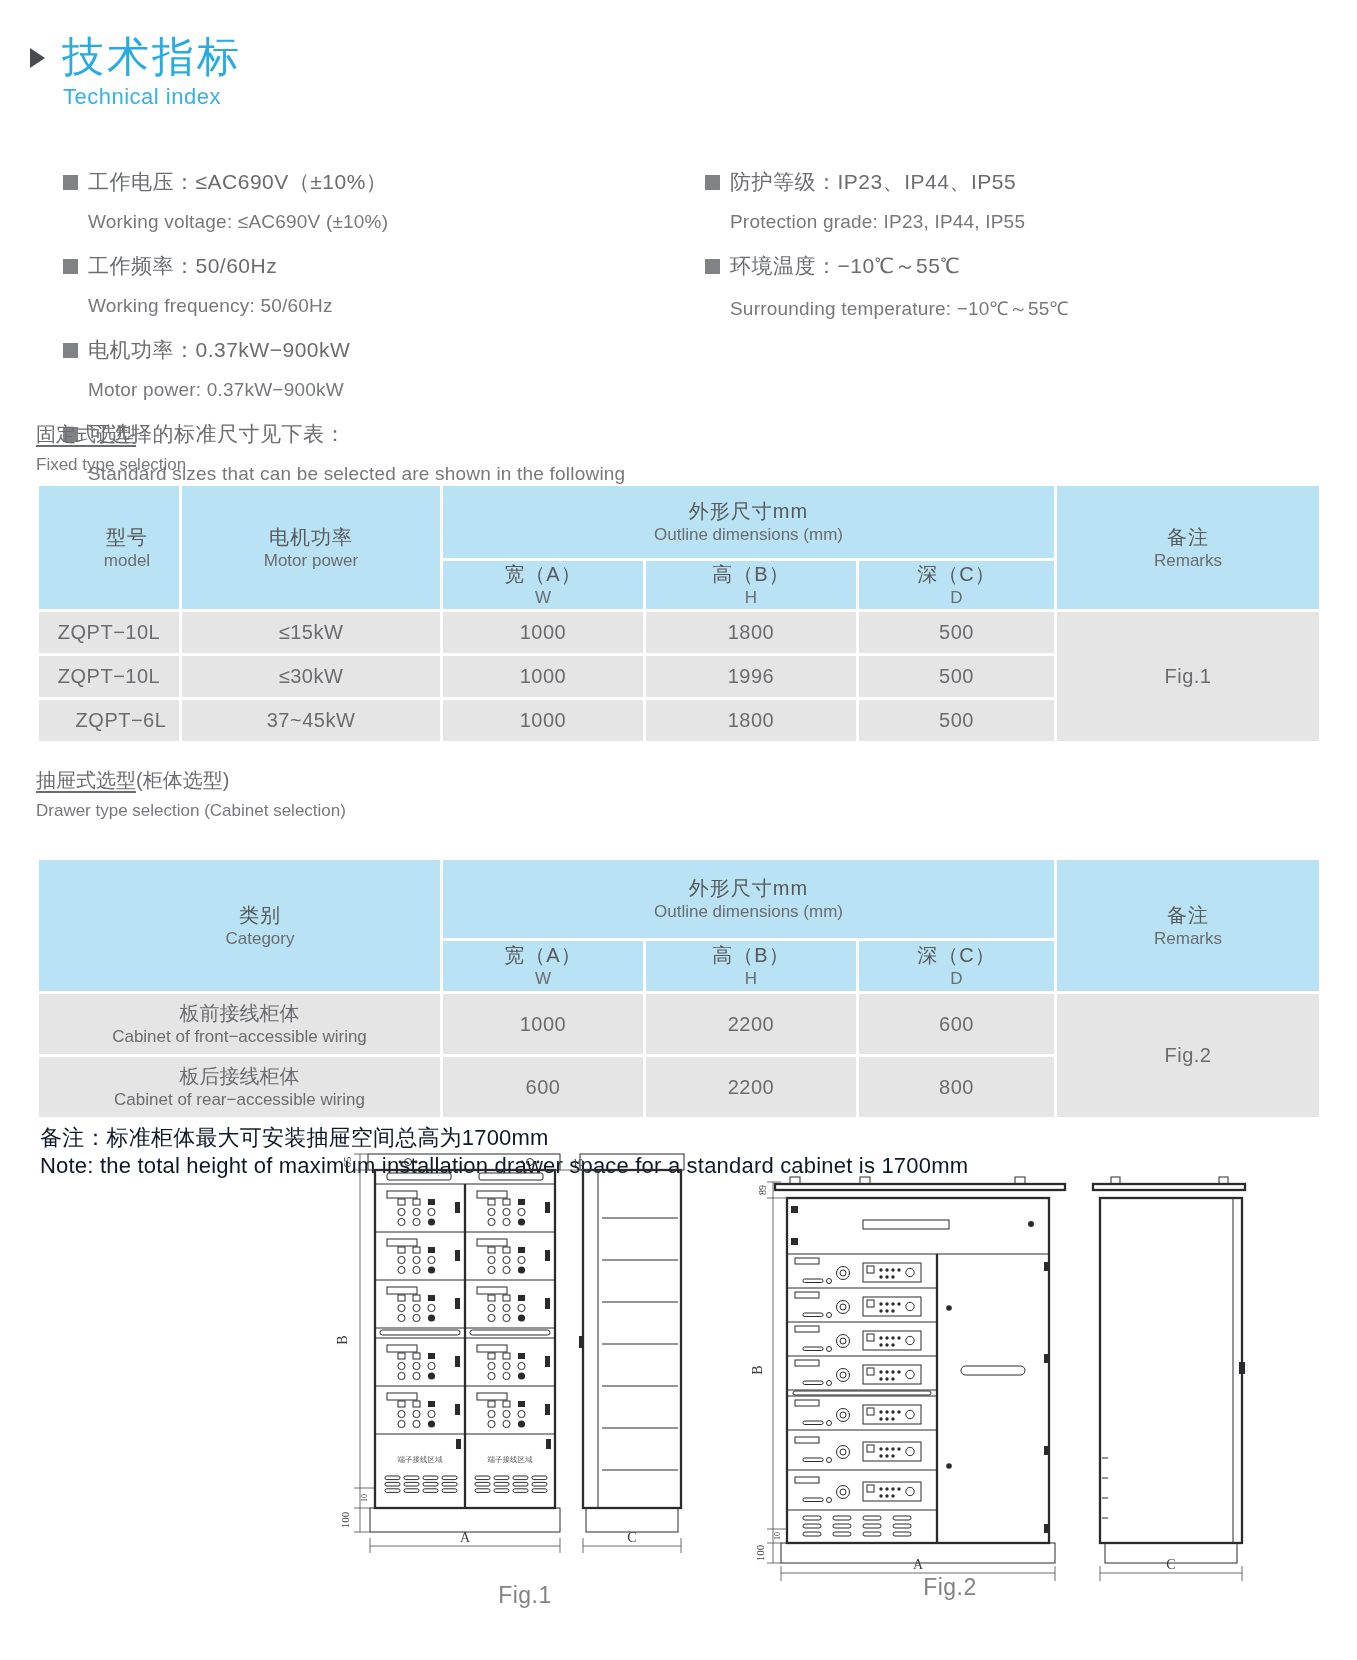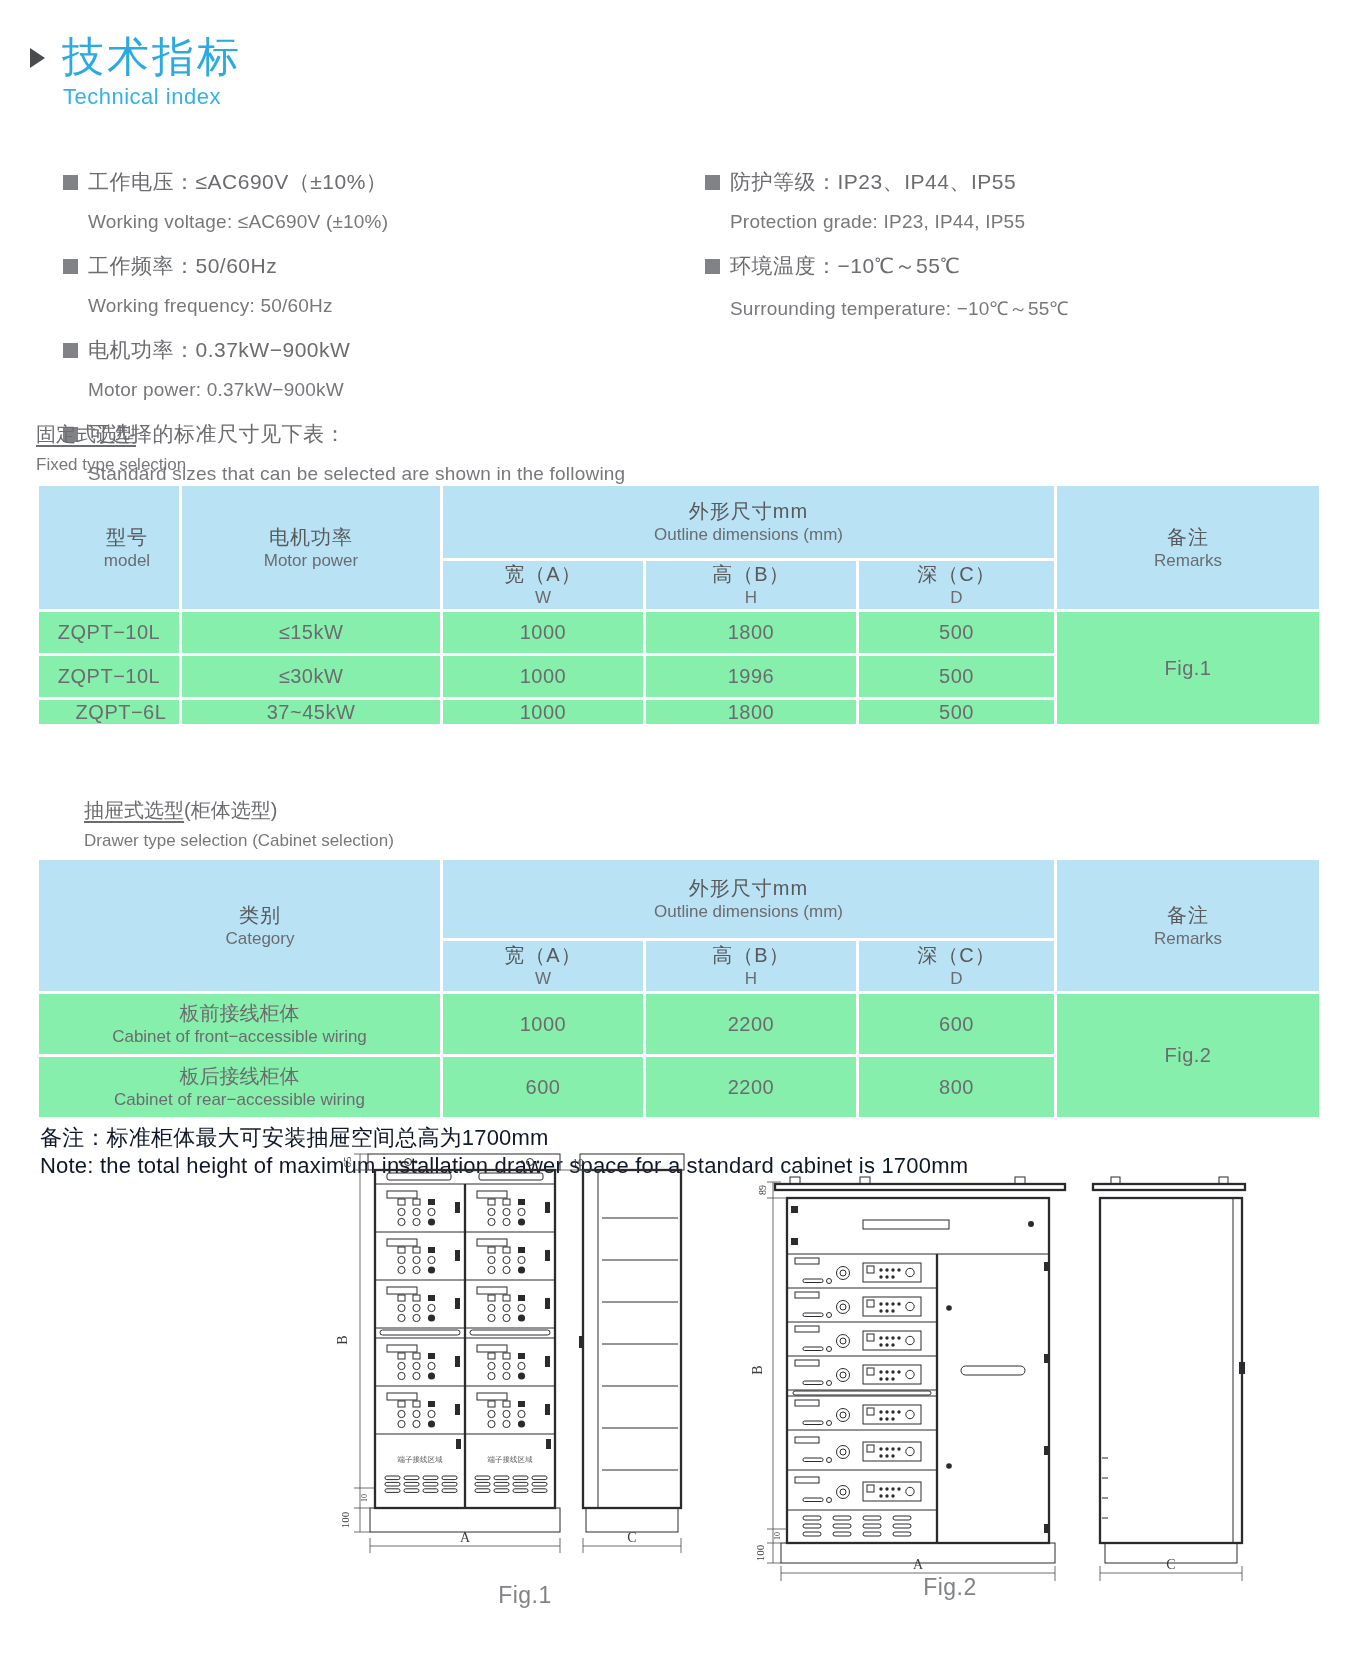"ZQPT−10L" table.spec-table td { background: #86efac -> #e5e5e5 }
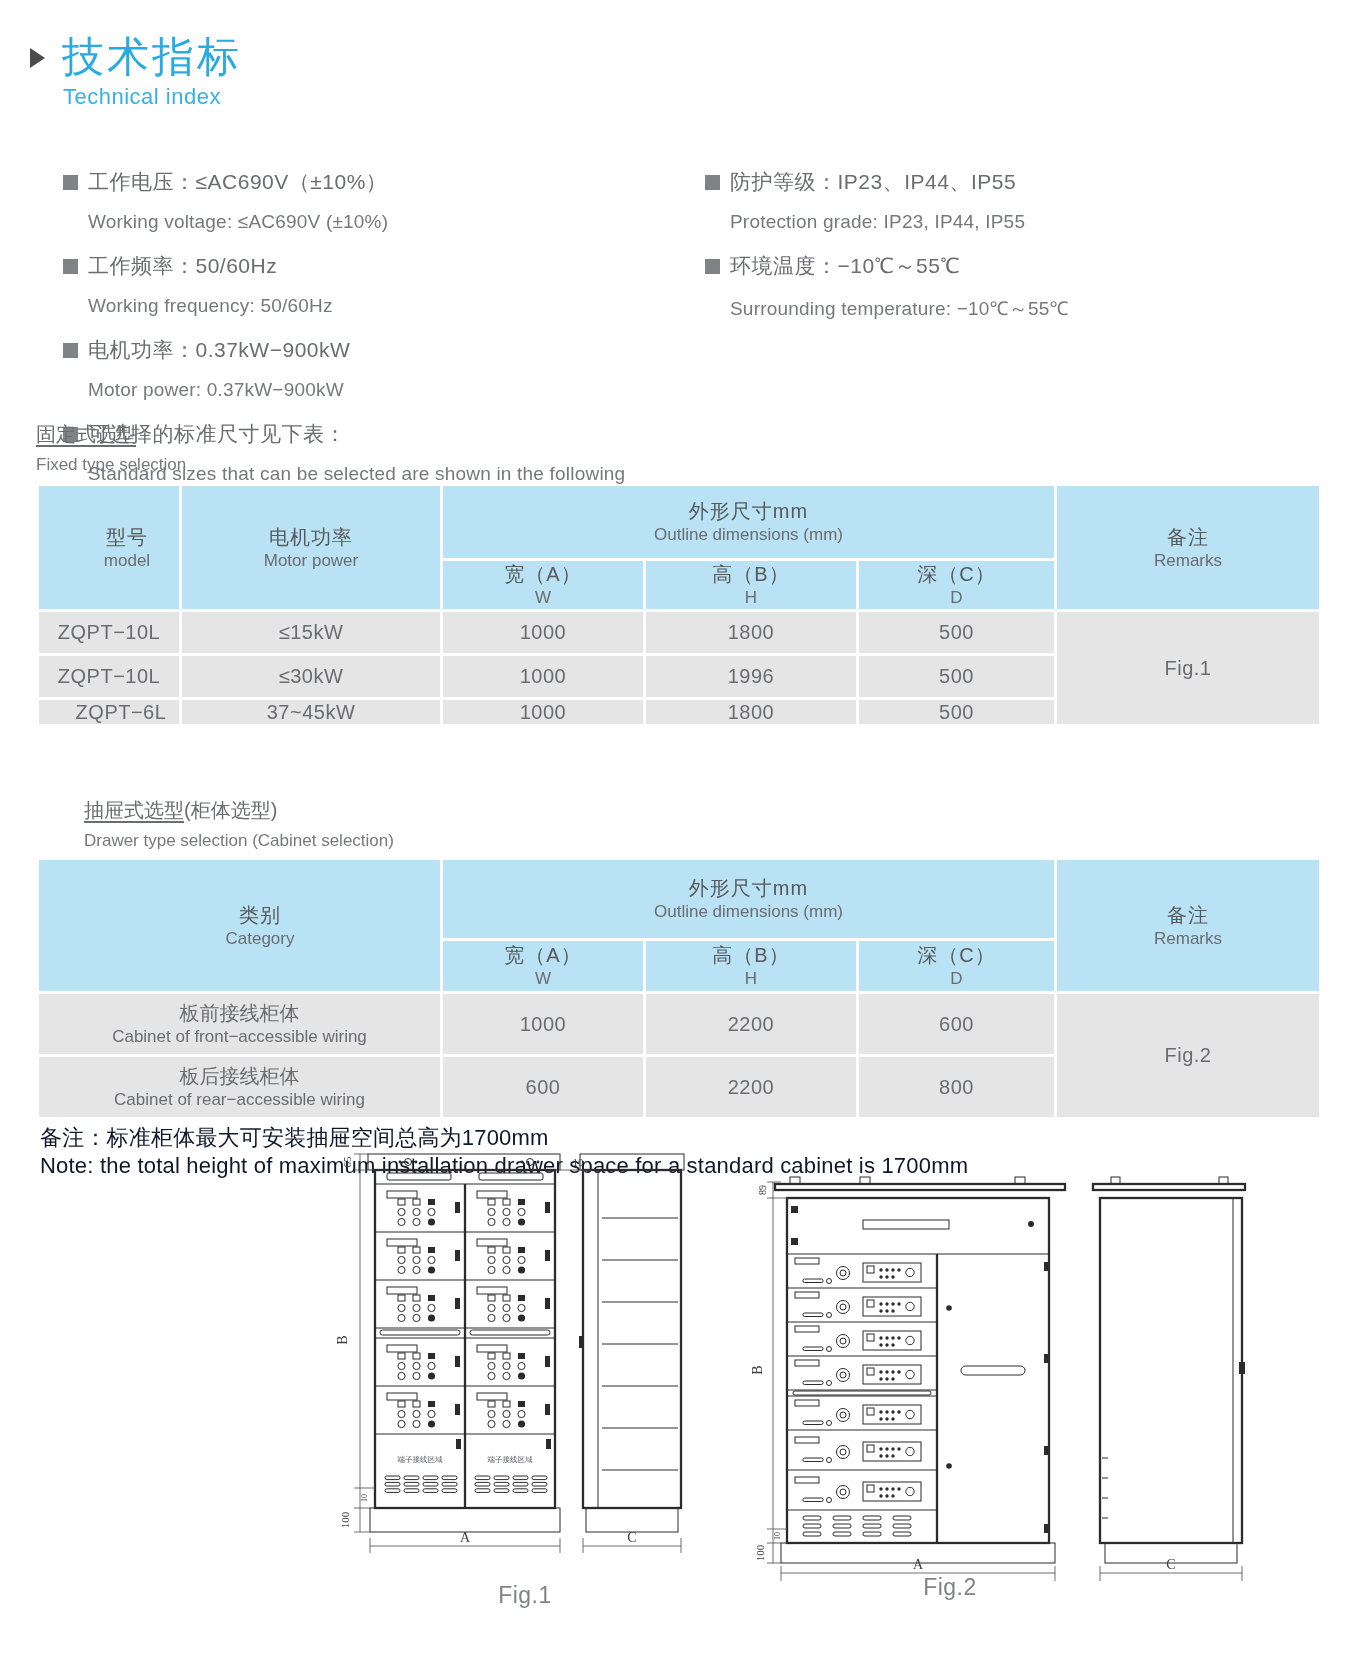"ZQPT−6L" td.val { height: 24px -> 41px }
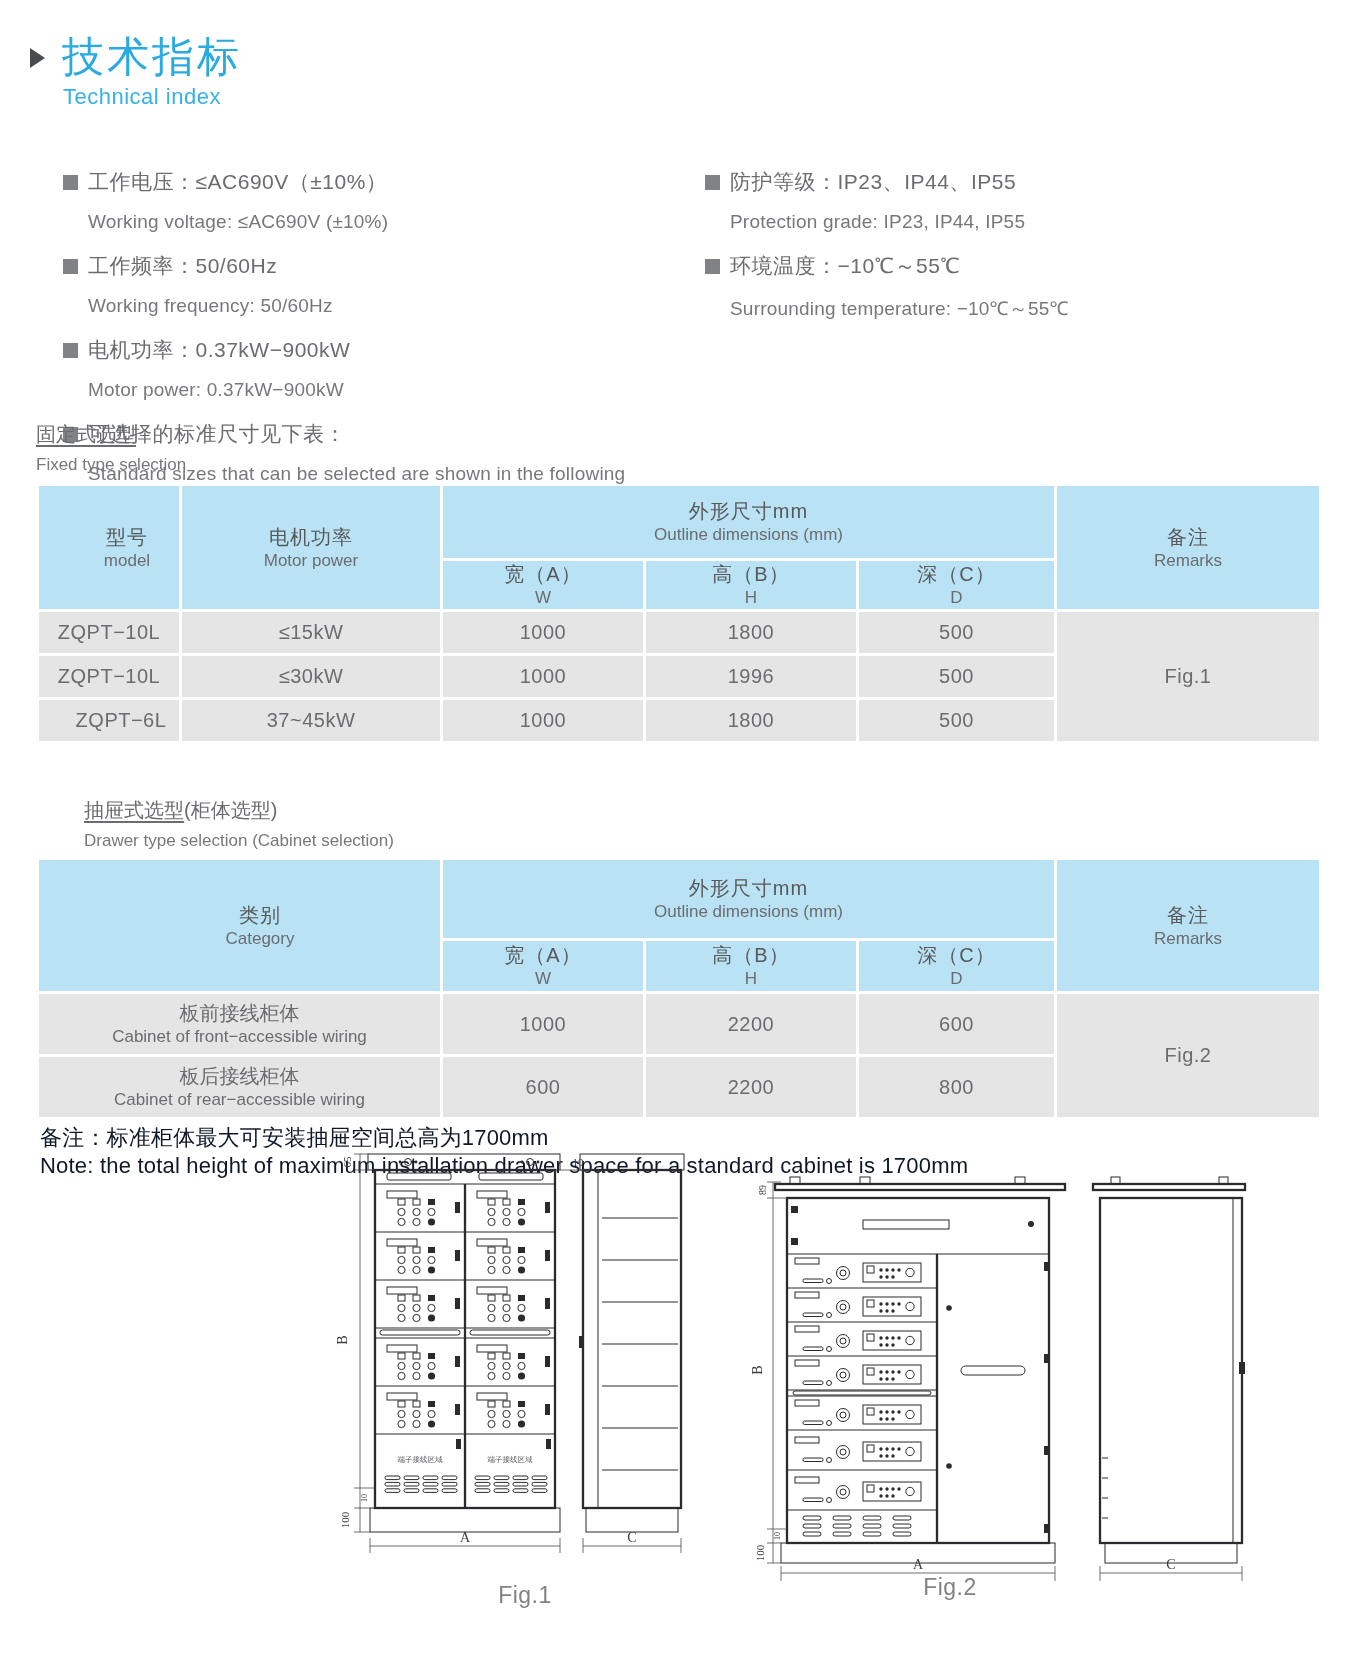"抽屉式选型(柜体选型)" div.sec-title { margin-left: 48px -> none; top: 797px -> 767px }
